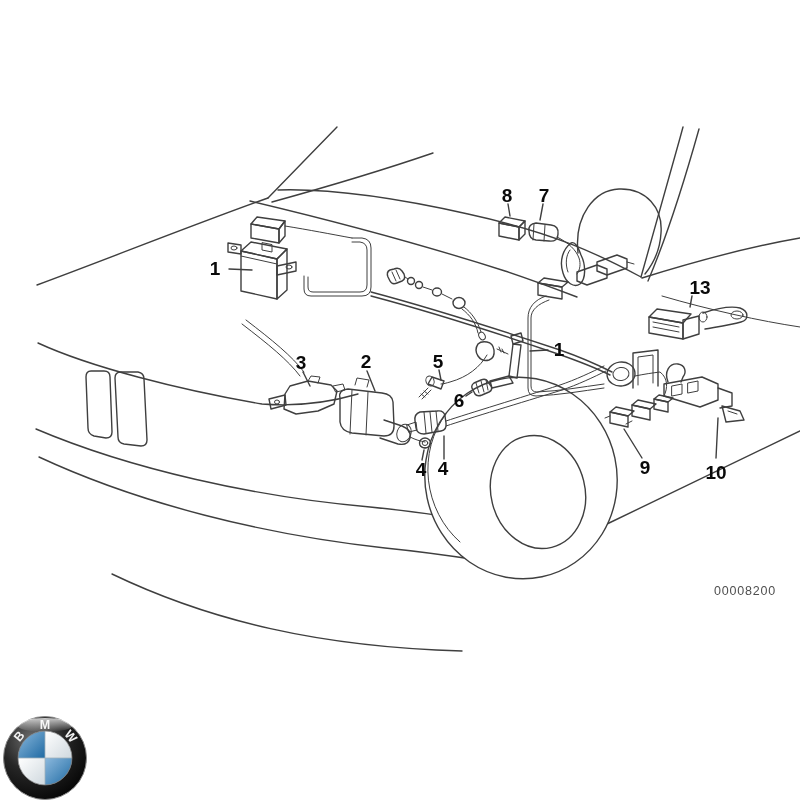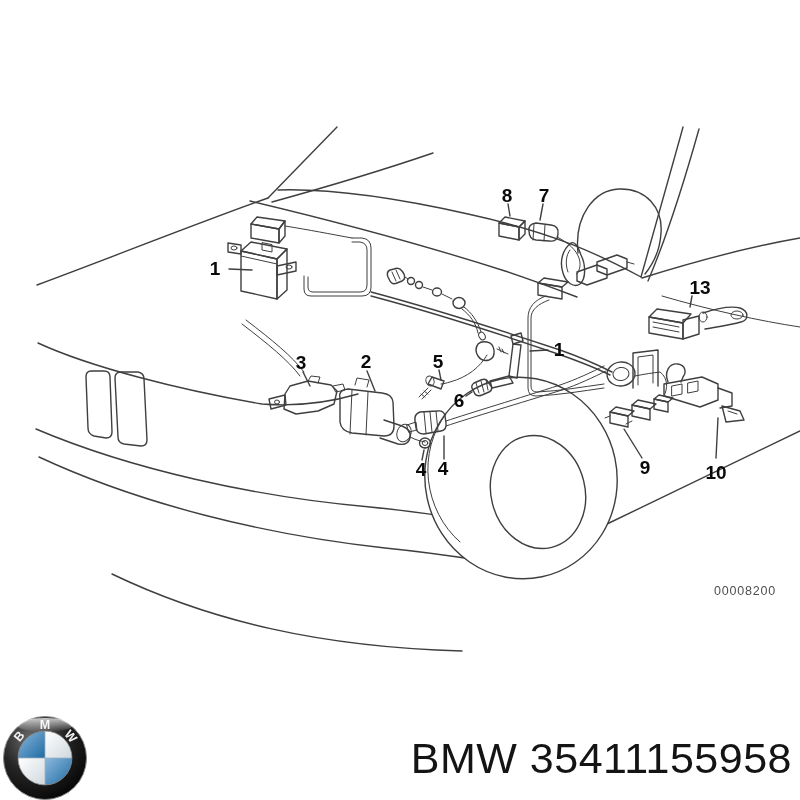"BMW 35411155958" div.part-number { html: <div>BMW 35411155958</div> -> none }
